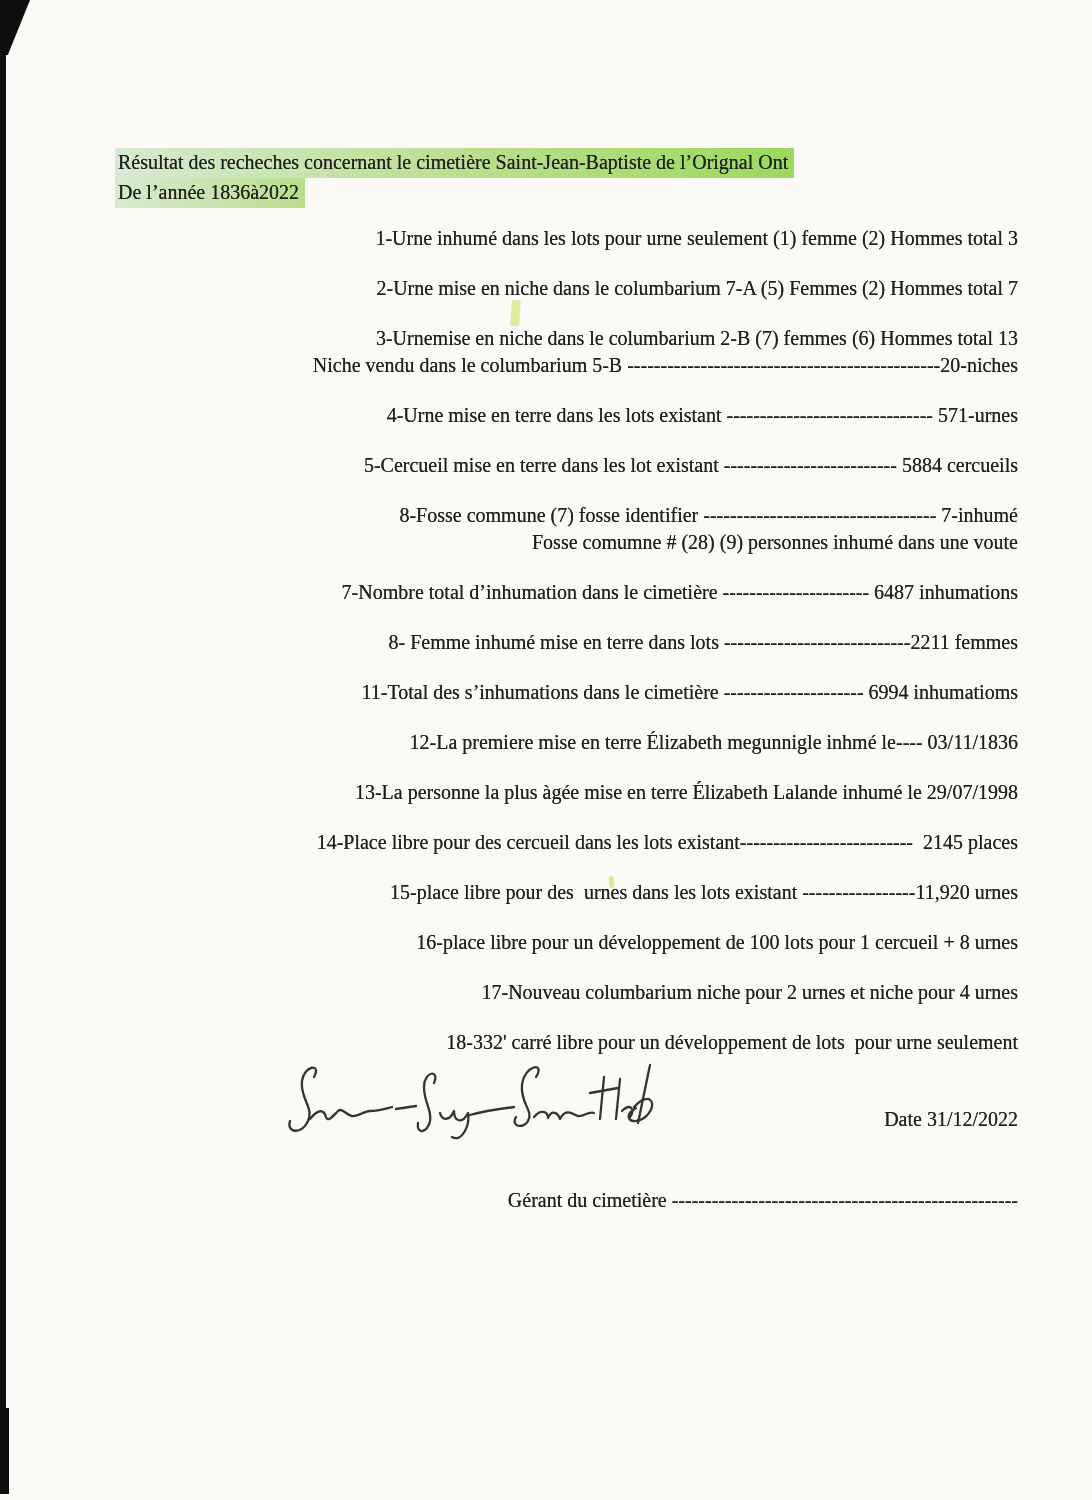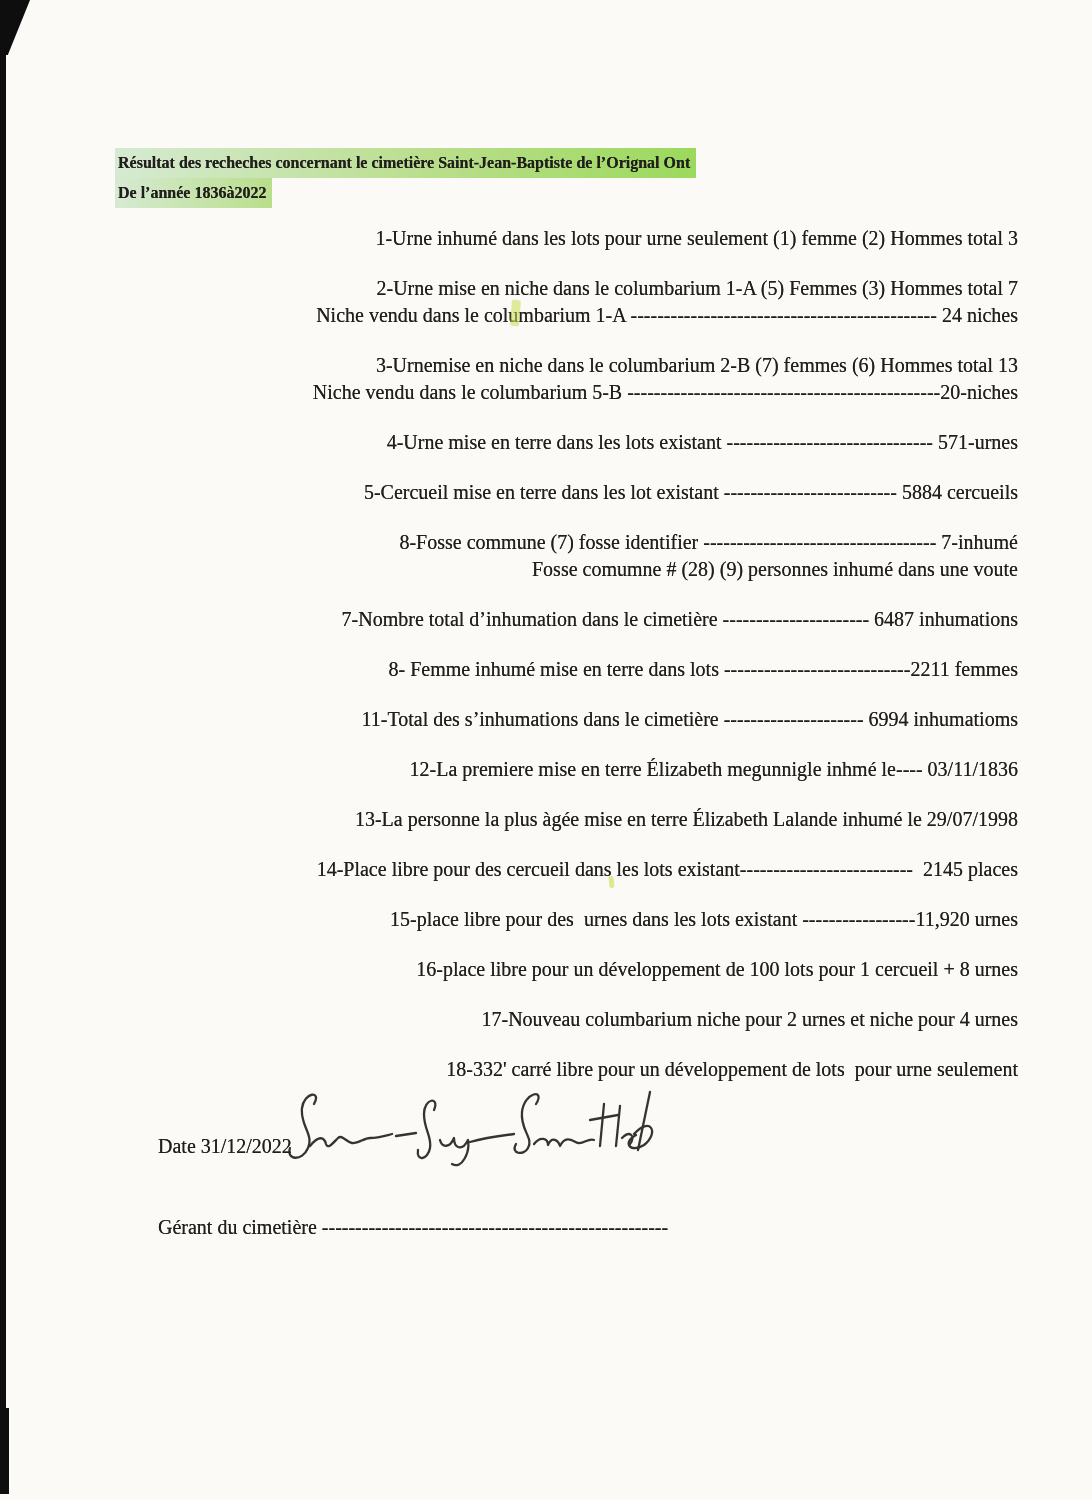"Résultat des recheches concernant le" .title { font-size: 16px -> 20px; font-weight: bold -> normal }
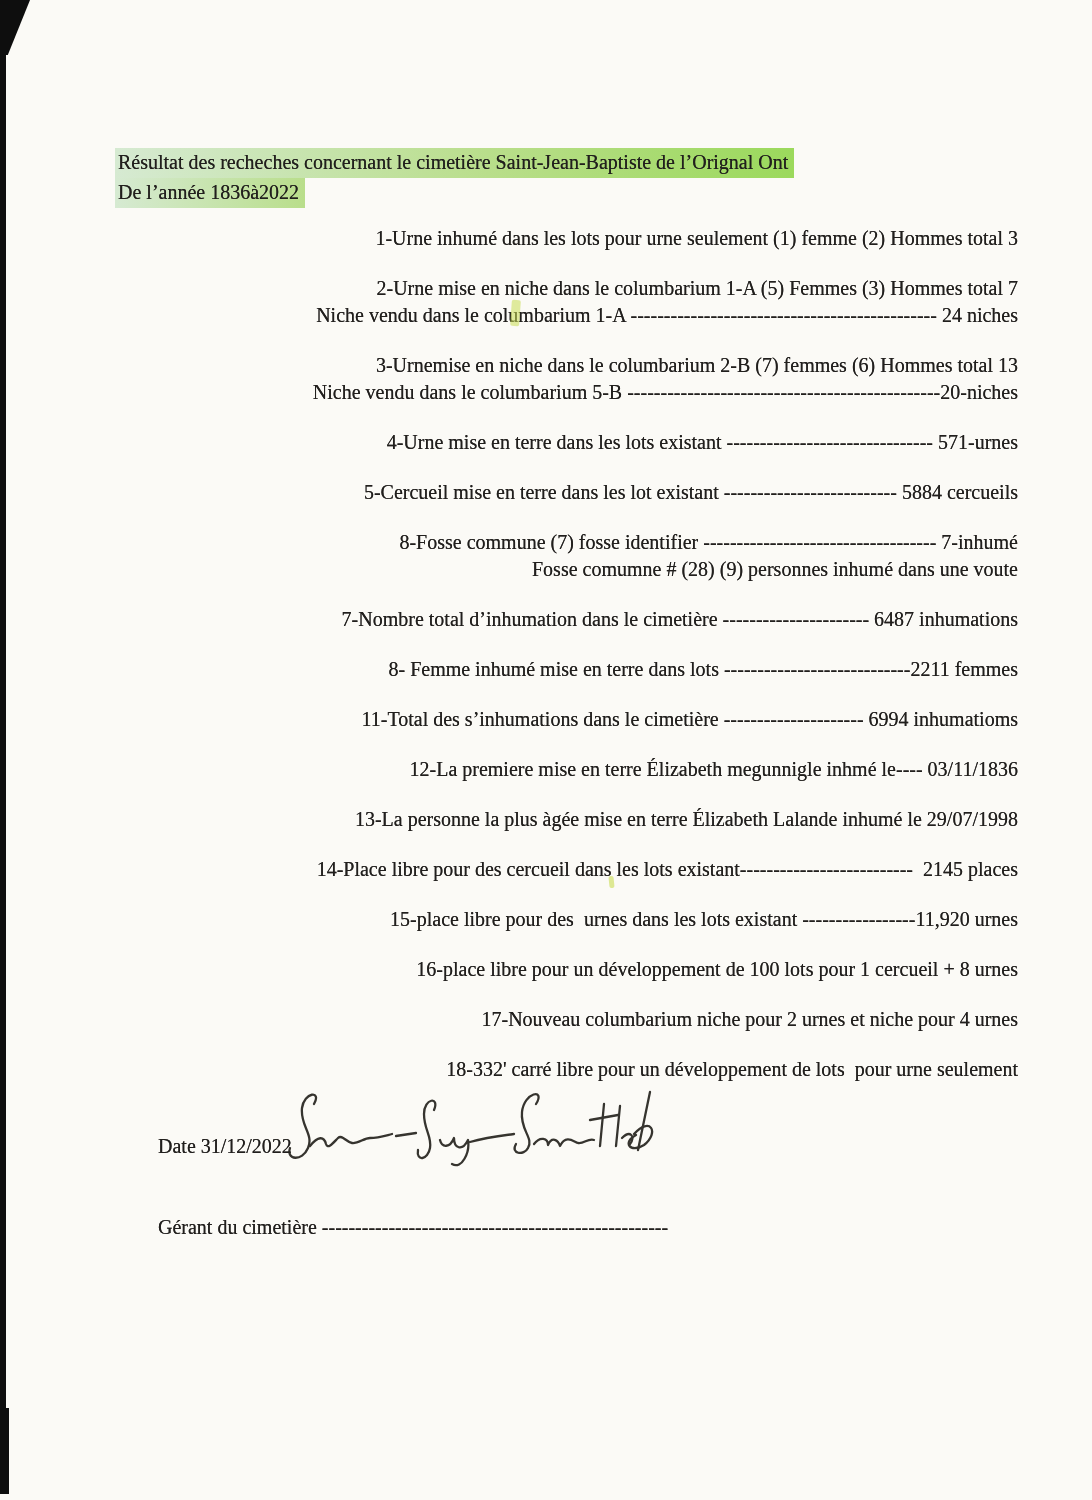"2-Urne mise en niche dans" span.line { text: 1-A (5) Femmes (3 -> 7-A (5) Femmes (2 }
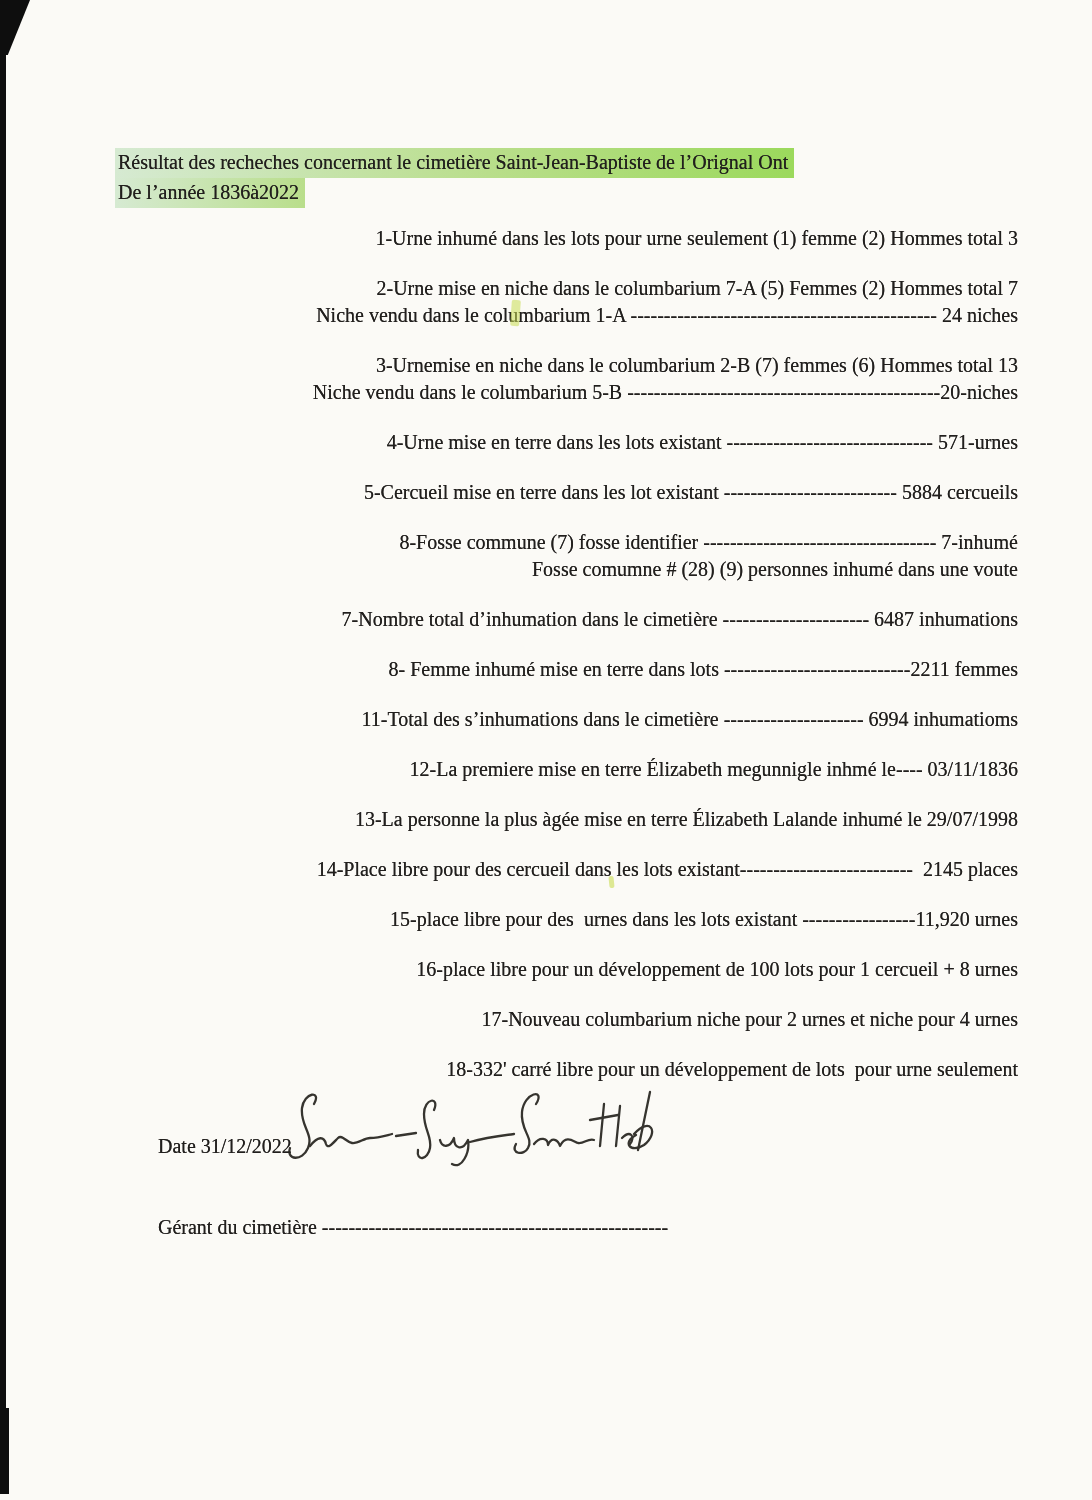"Niche vendu dans le columbarium 1-A" span.line { html: <span>Niche vendu dans le columbarium 1-A ---------------------------------------------- 24 niches</span> -> none }
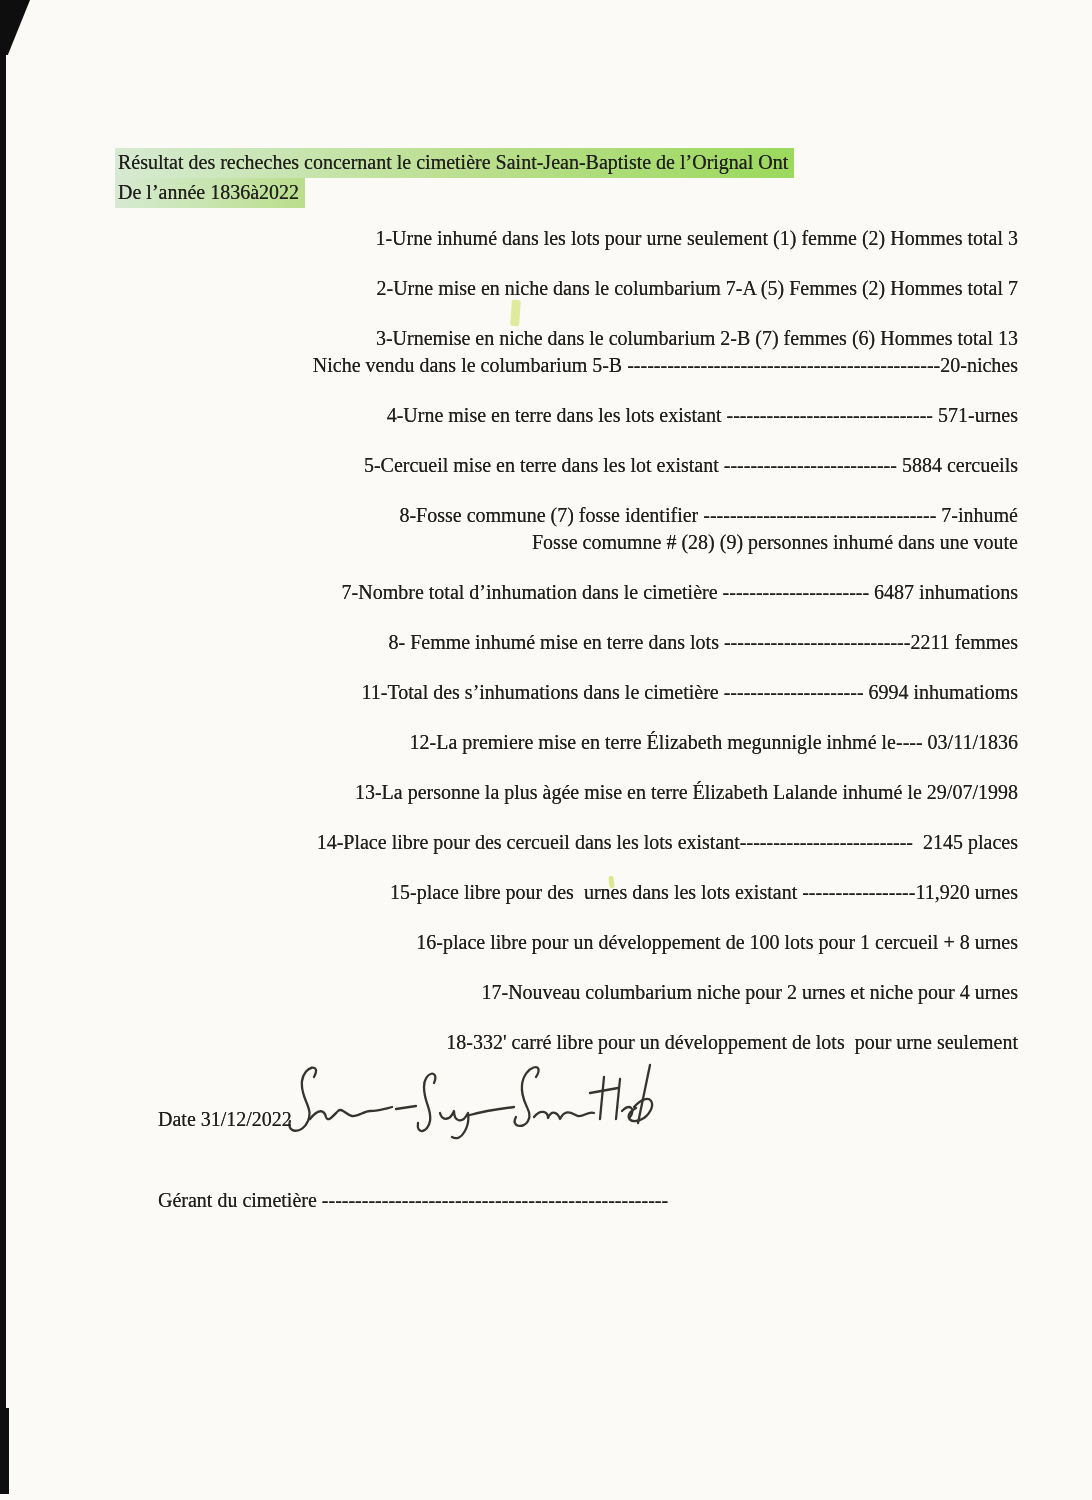"Date 31/12/2022" .footer-line { text-align: none -> right }
